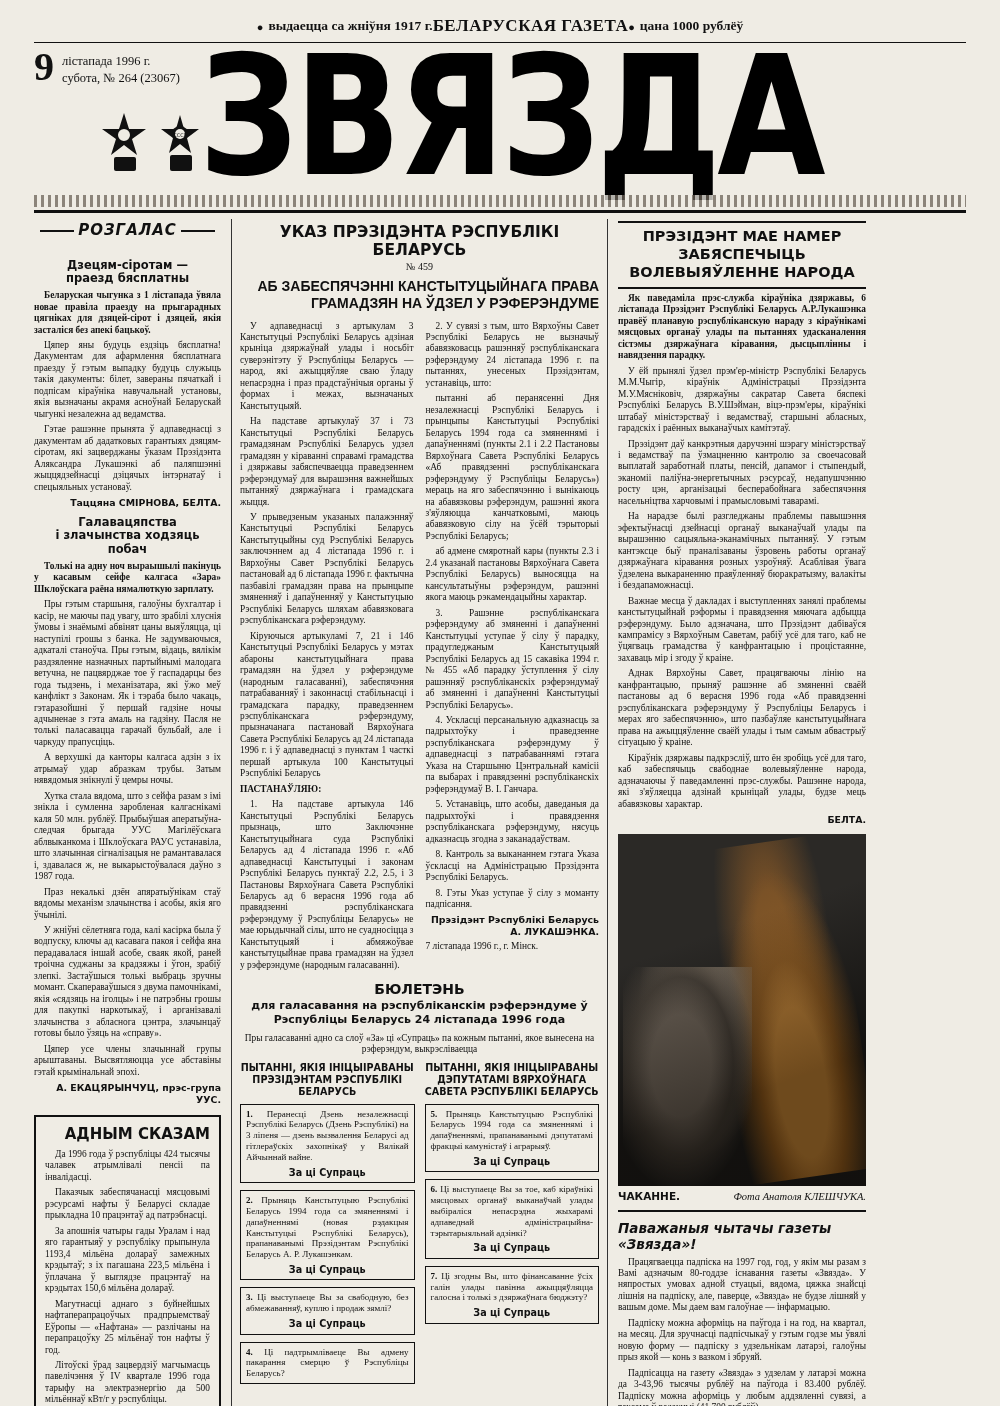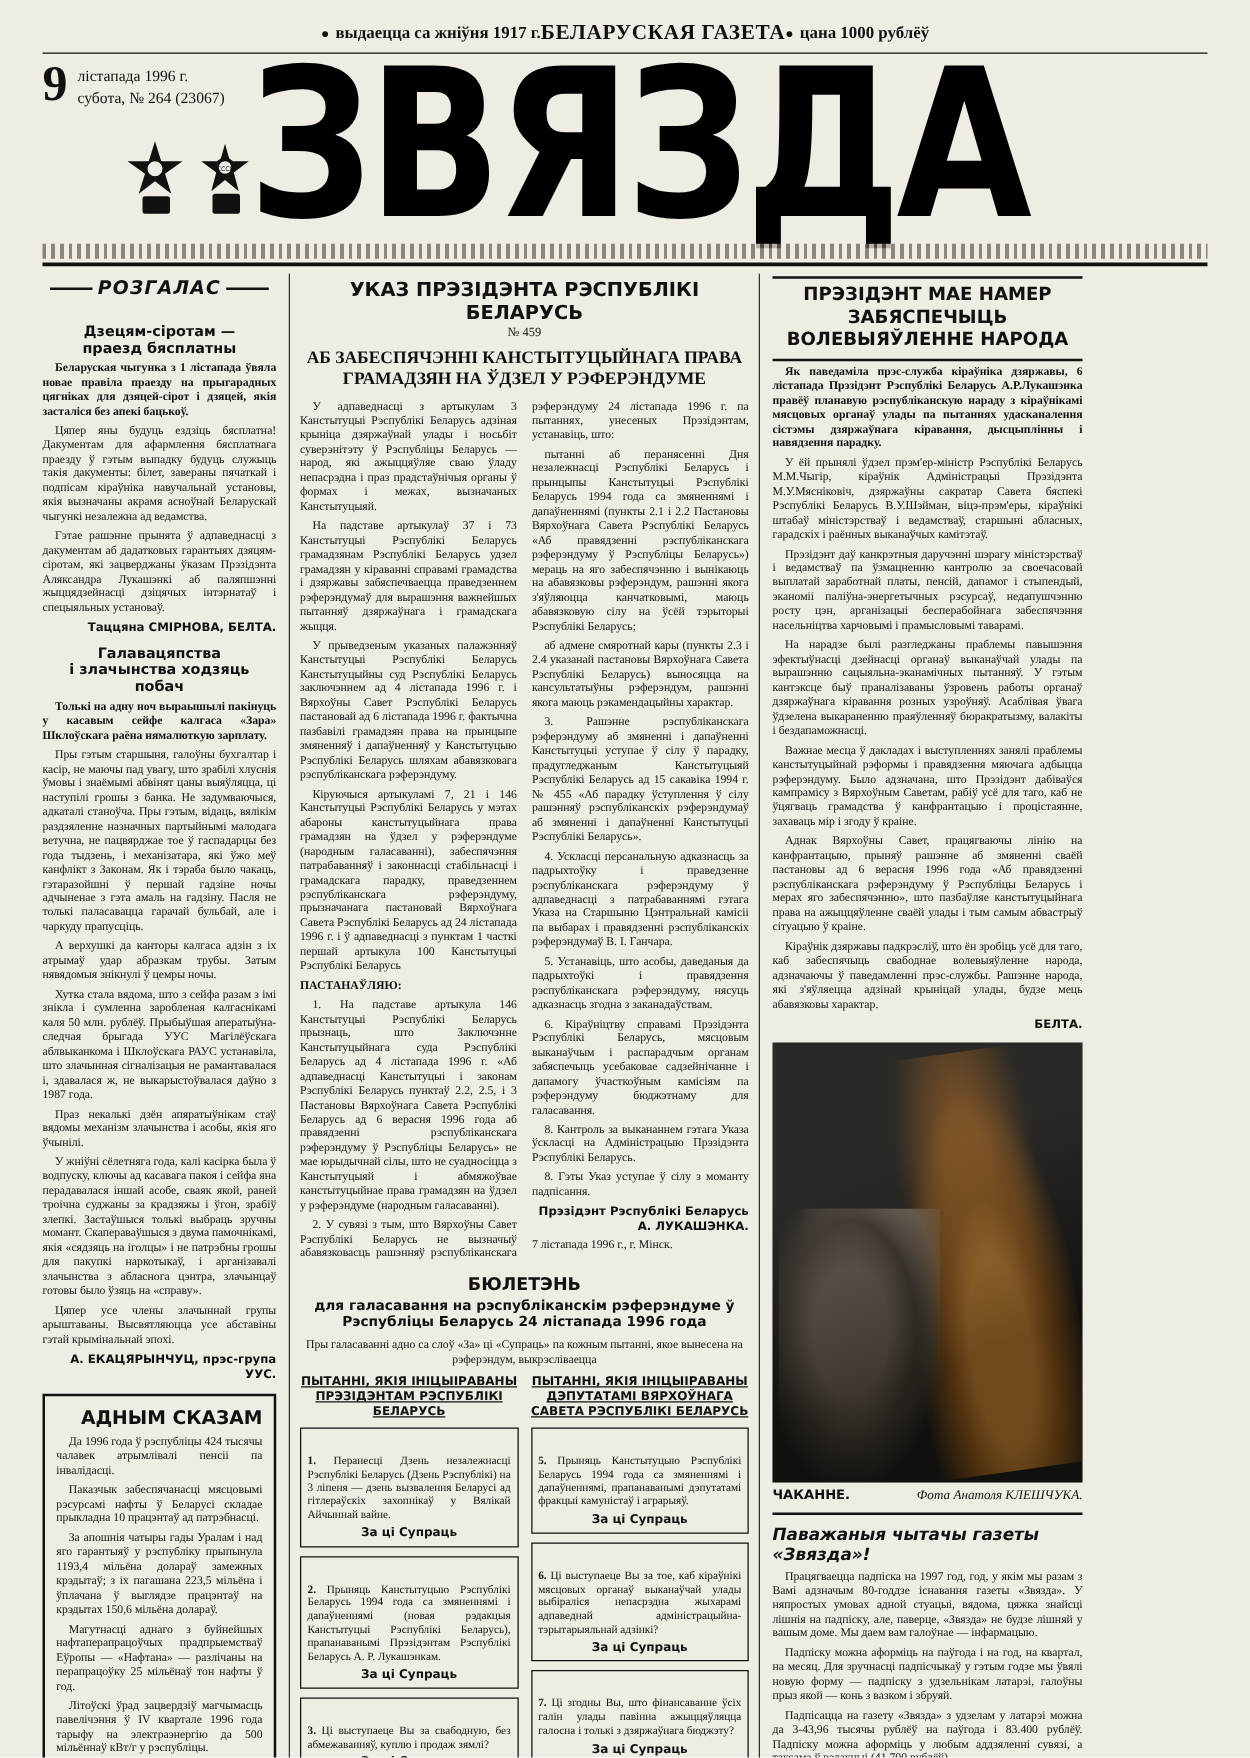"АБ ЗАБЕСПЯЧЭННІ КАНСТЫТУЦЫЙНАГА ПРАВА" .ukaz-sub { font-family: Liberation Serif, serif -> Liberation Sans, sans-serif; text-align: center -> right }
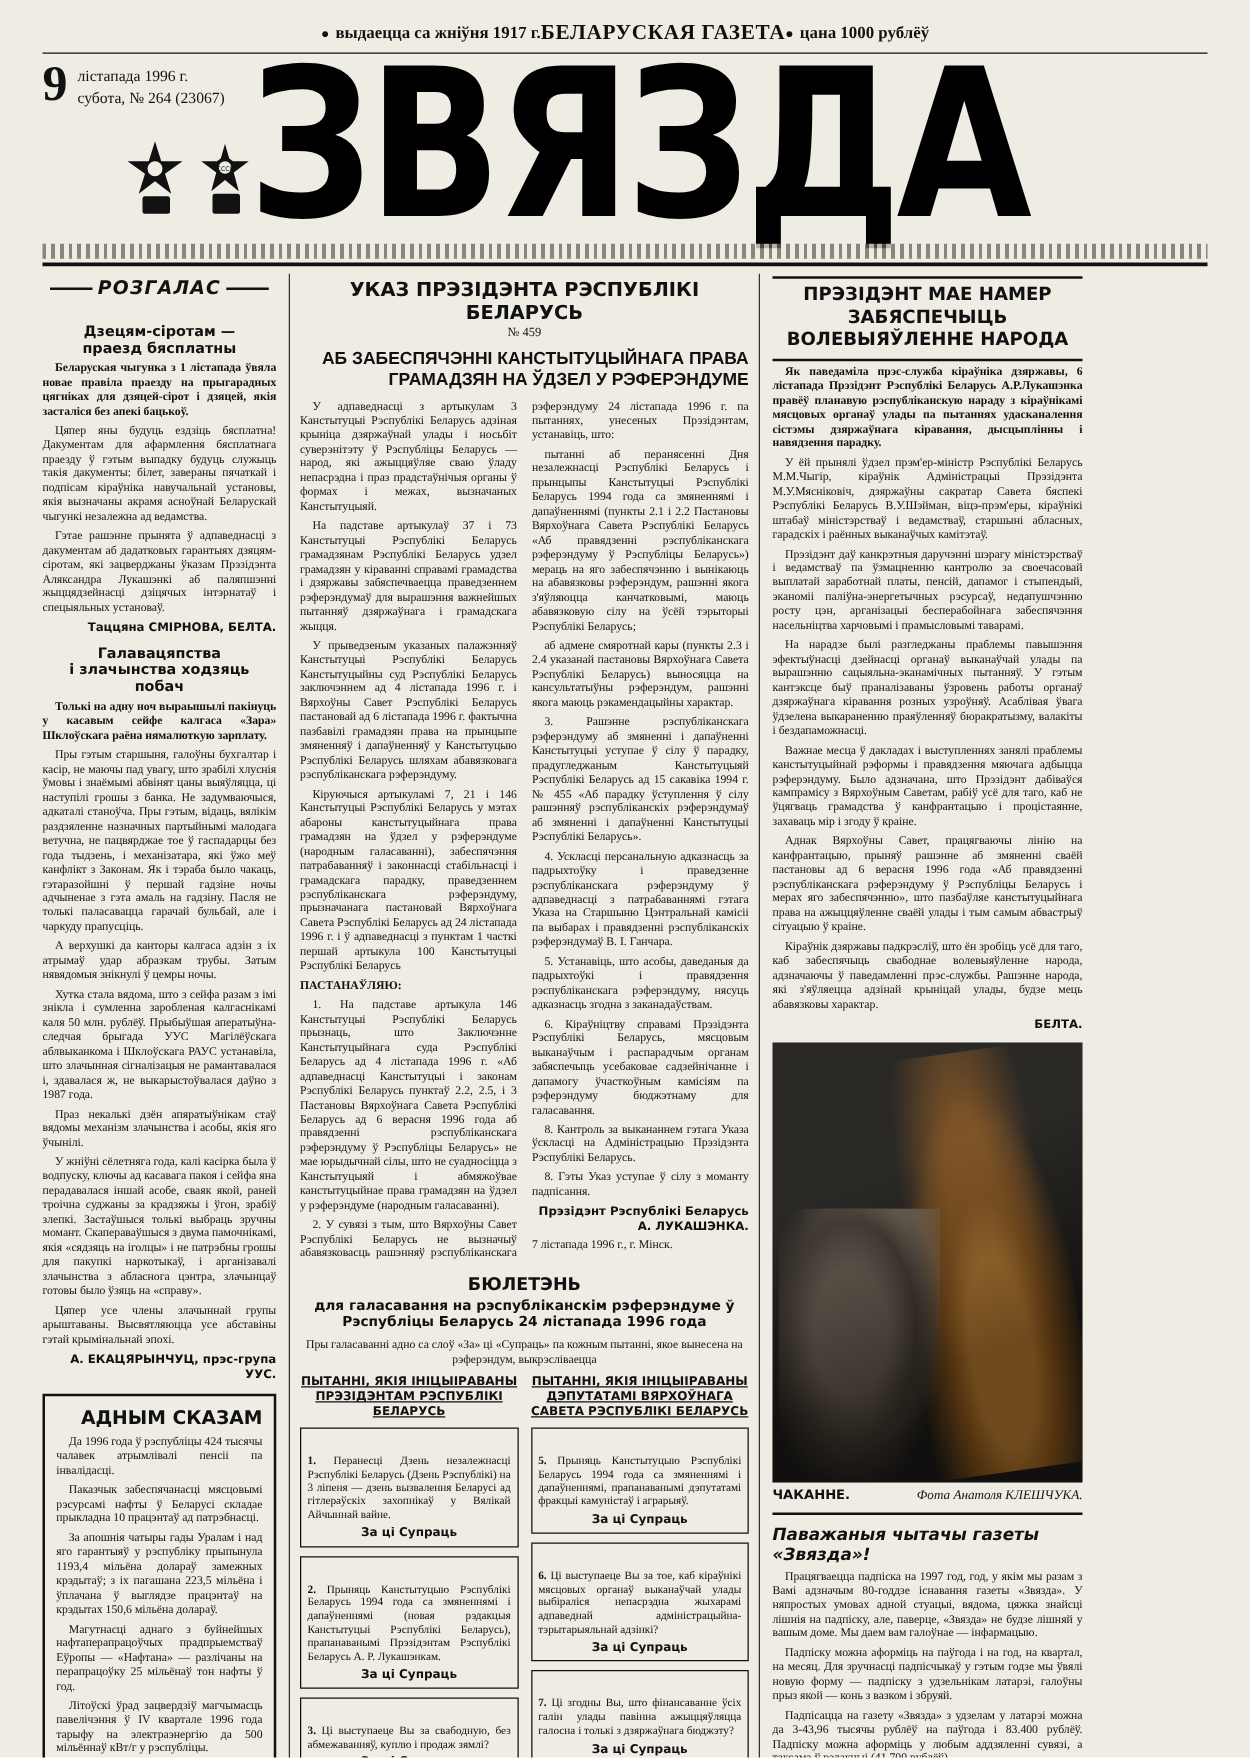"6. Кіраўніцтву справамі Прэзідэнта" p.ind { html: <p>6. Кіраўніцтву справамі Прэзідэнта Рэспублікі Беларусь, мясцовым выканаўчым і распарадчым органам забяспечыць усебаковае садзейнічанне і дапамогу ўчасткоўным камісіям па рэферэндуму бюджэтнаму для галасавання.</p> -> none }
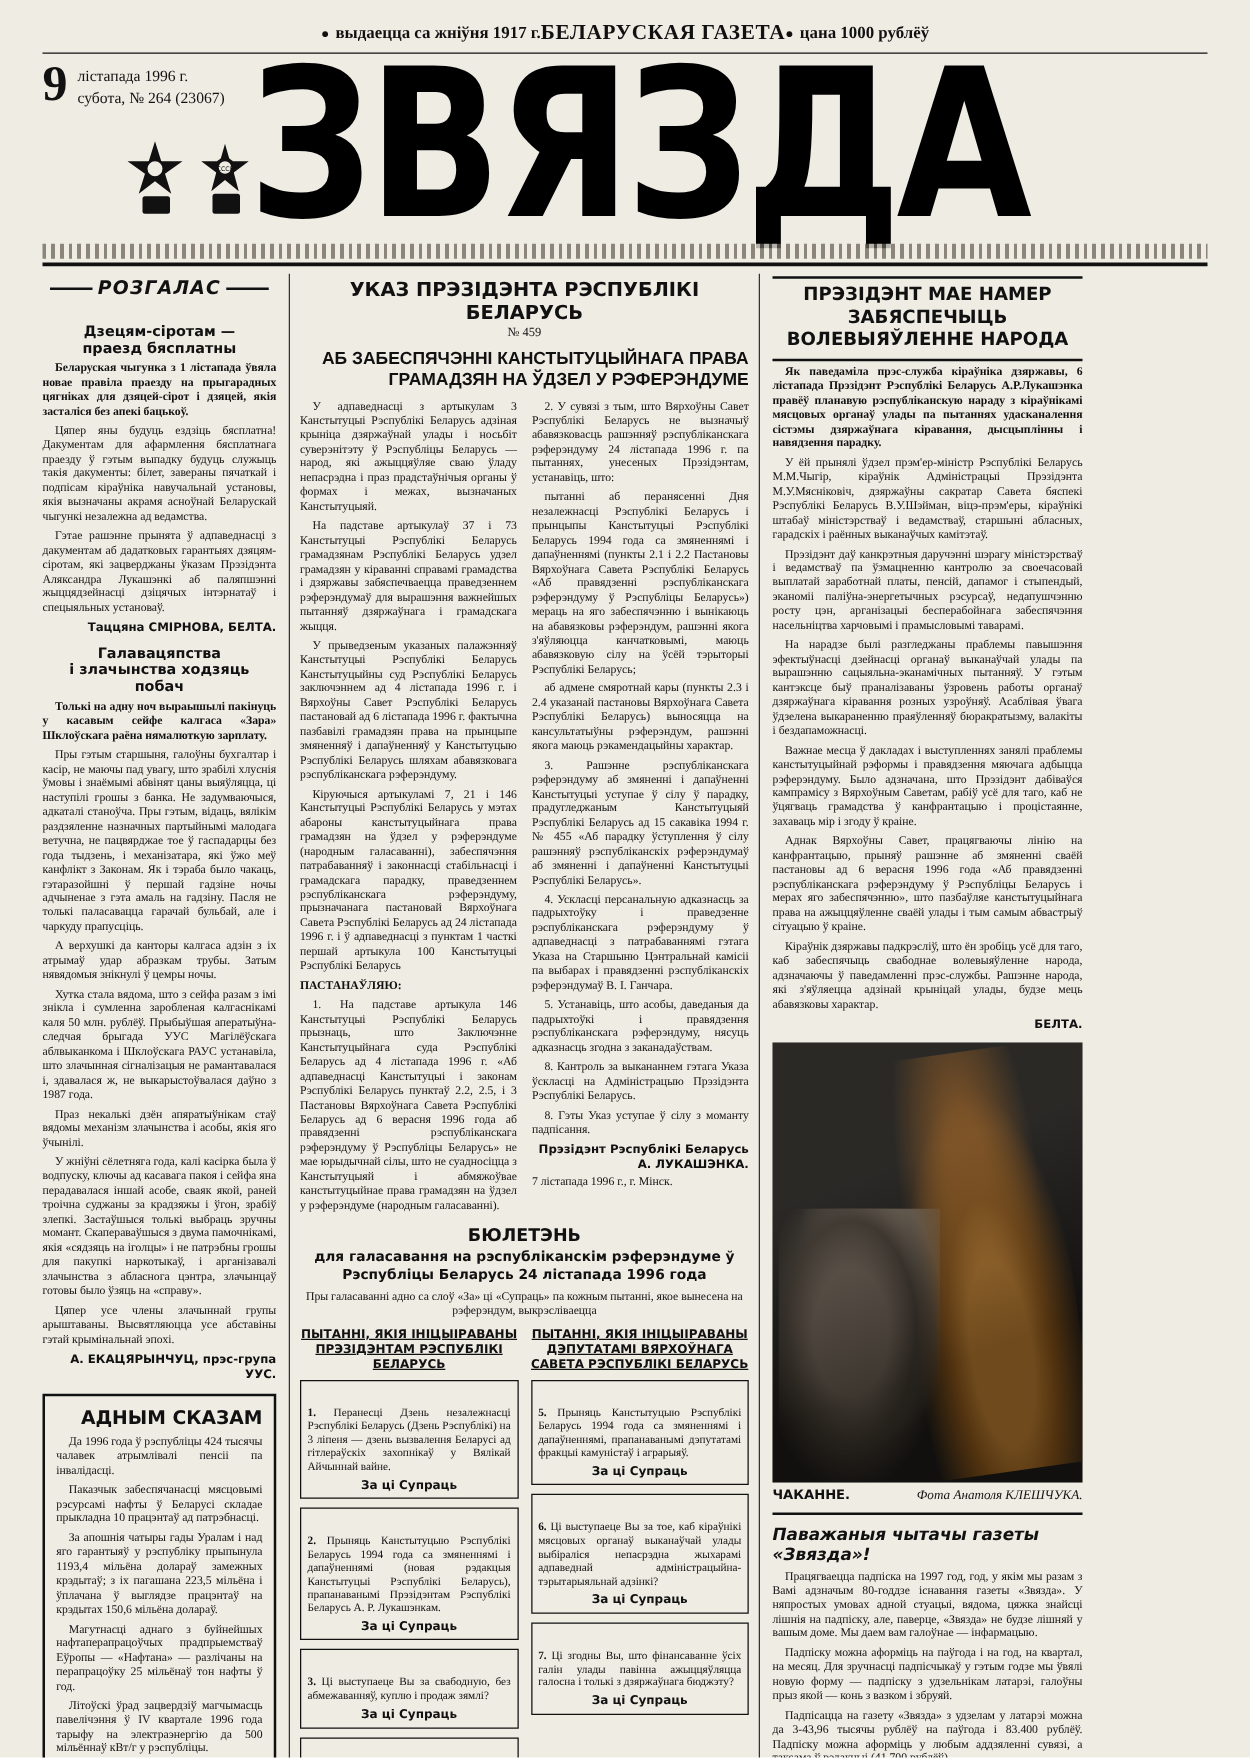"ПЫТАННІ, ЯКІЯ ІНІЦЫІРАВАНЫ ПРЭЗІДЭНТАМ" .q-head { text-decoration: underline -> none }
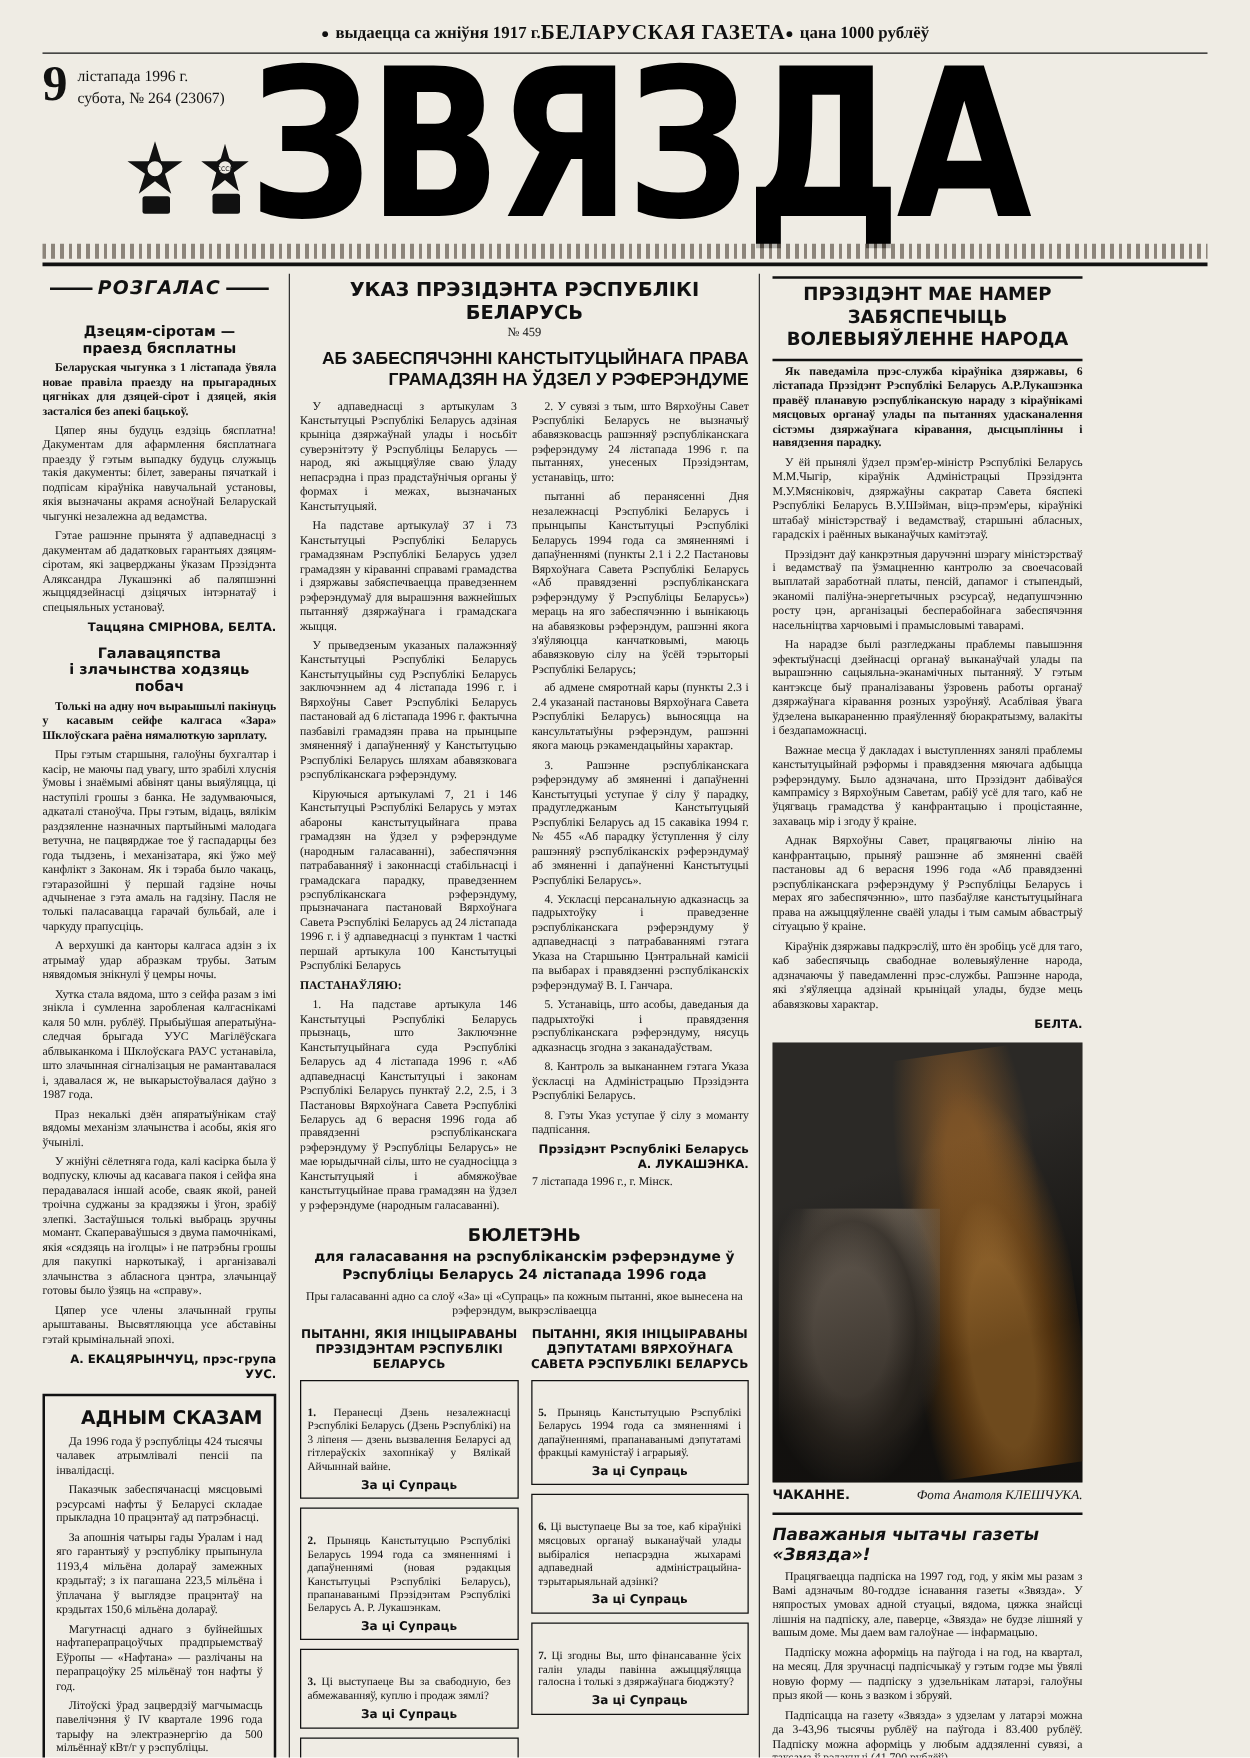"1. Перанесці Дзень незалежнасці" .qbox { padding: 20px 5px 4px 5px -> 4px 5px 4px 5px }
